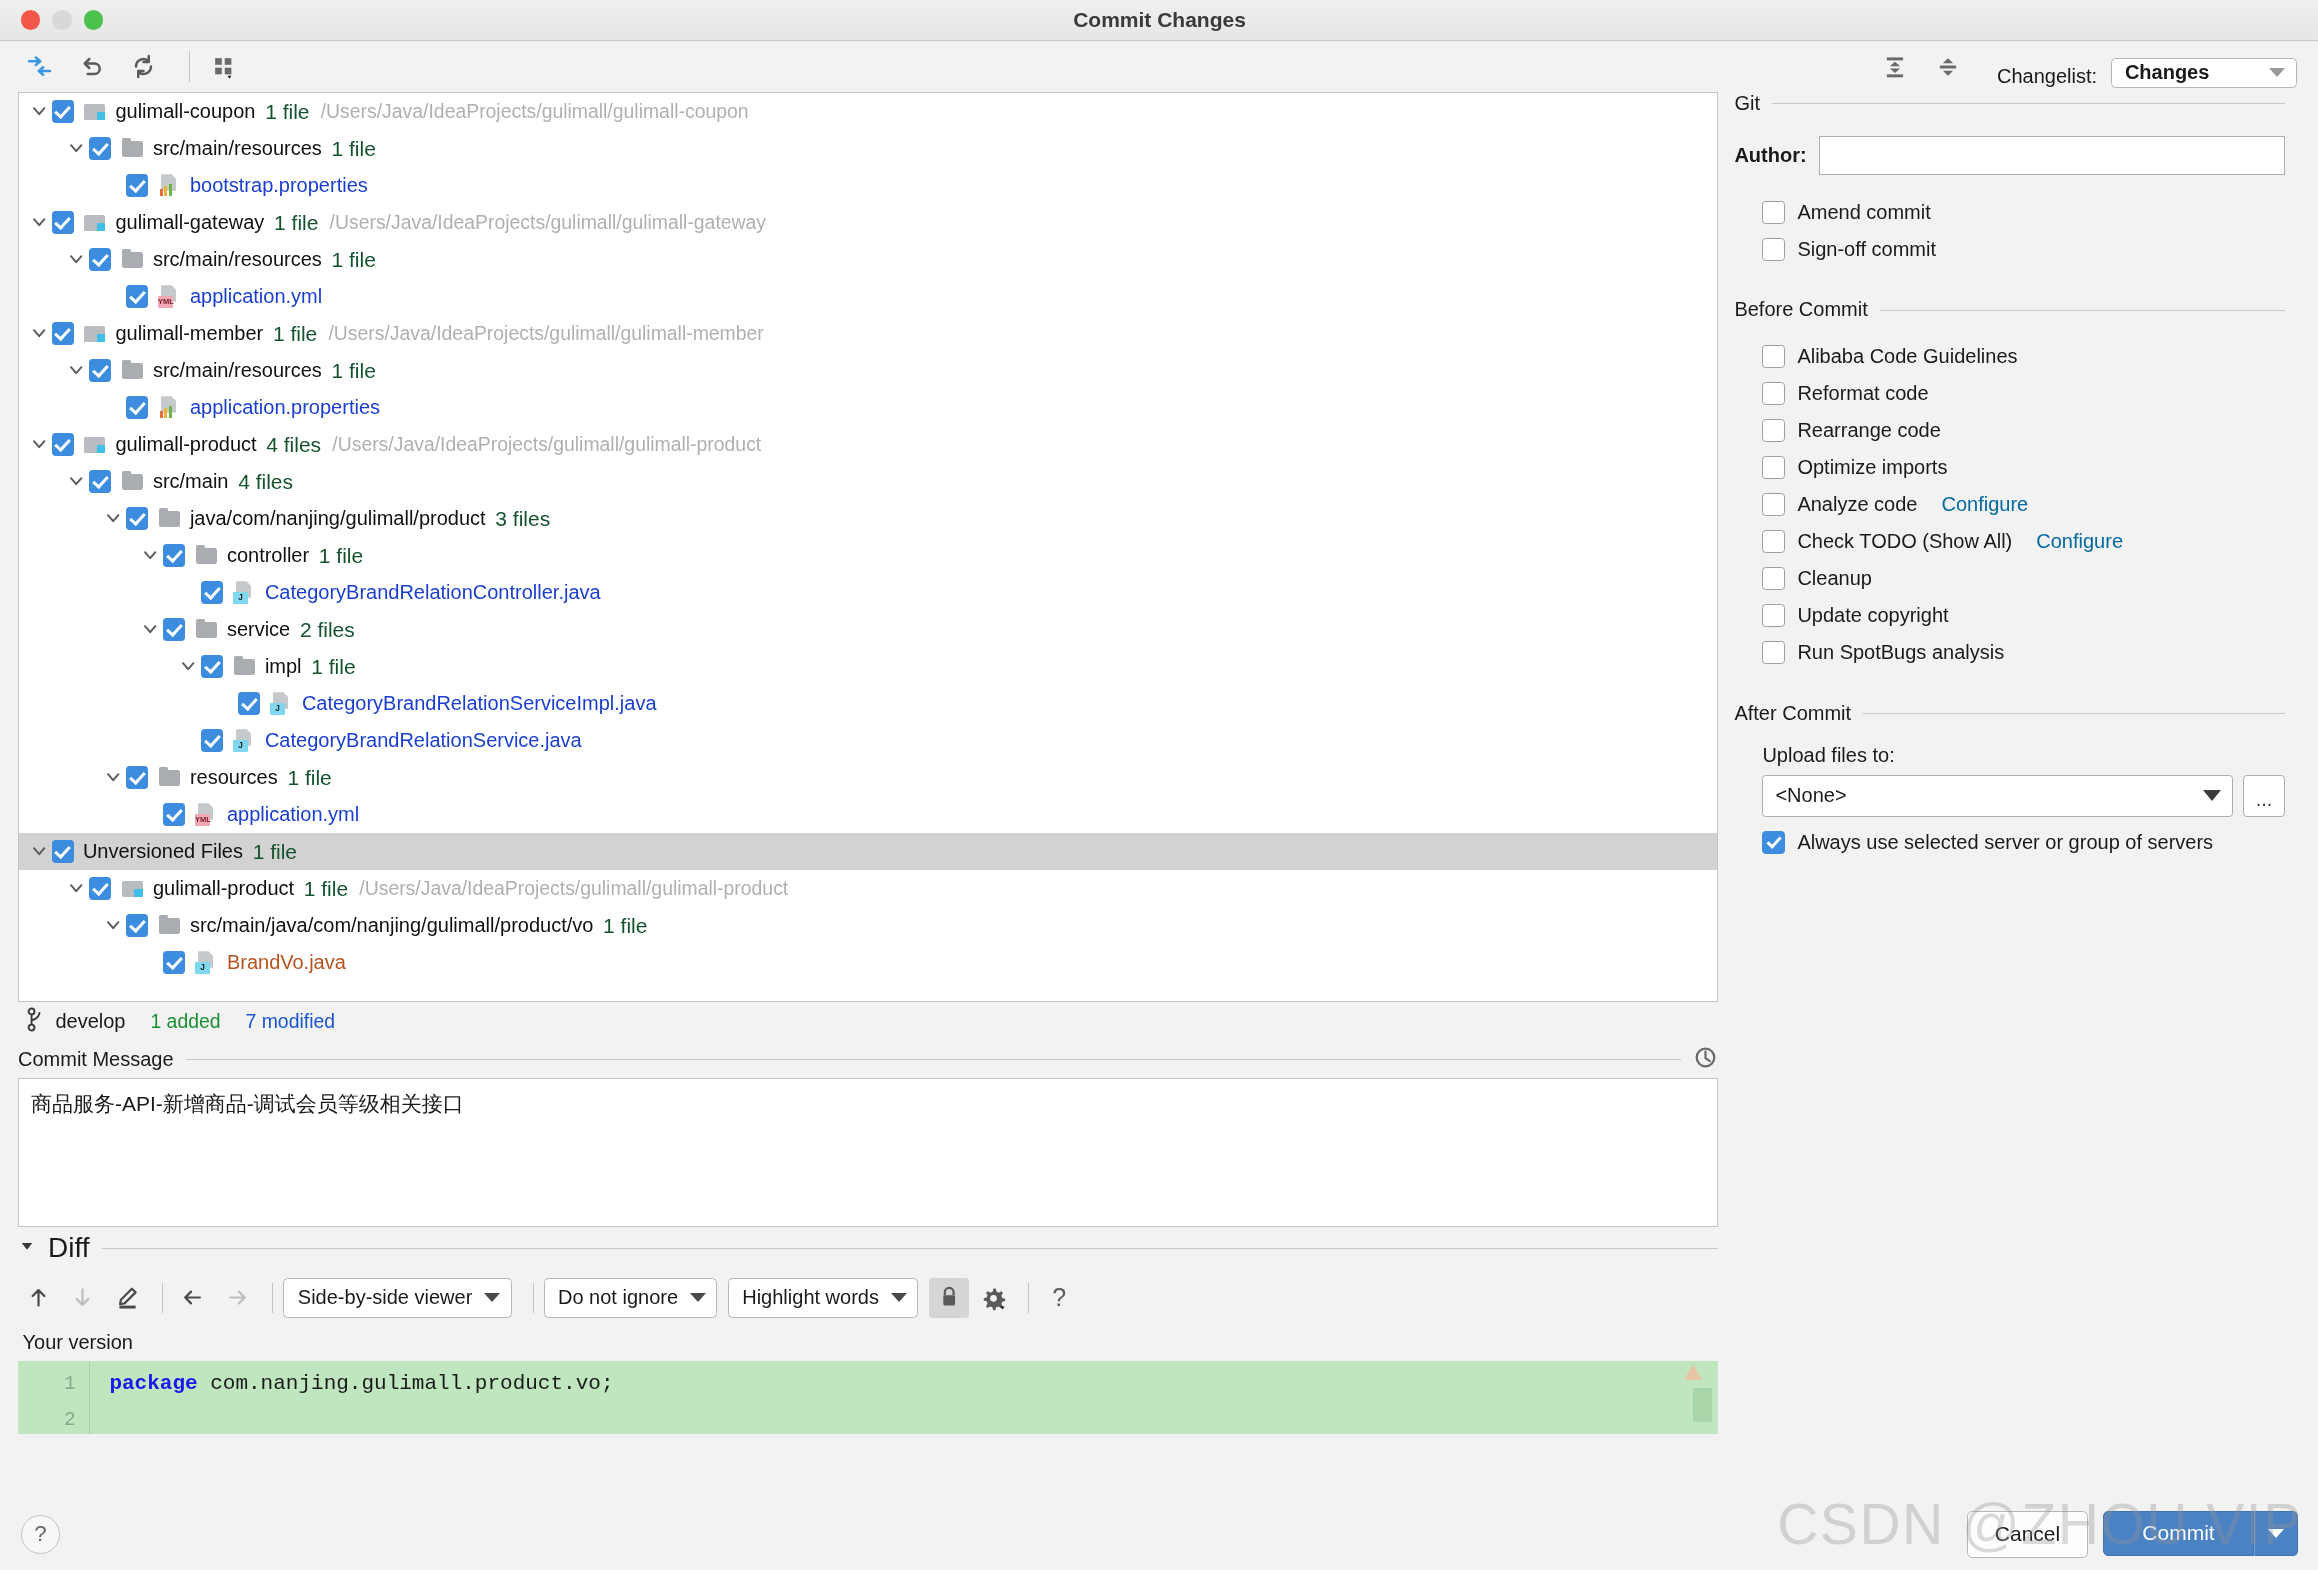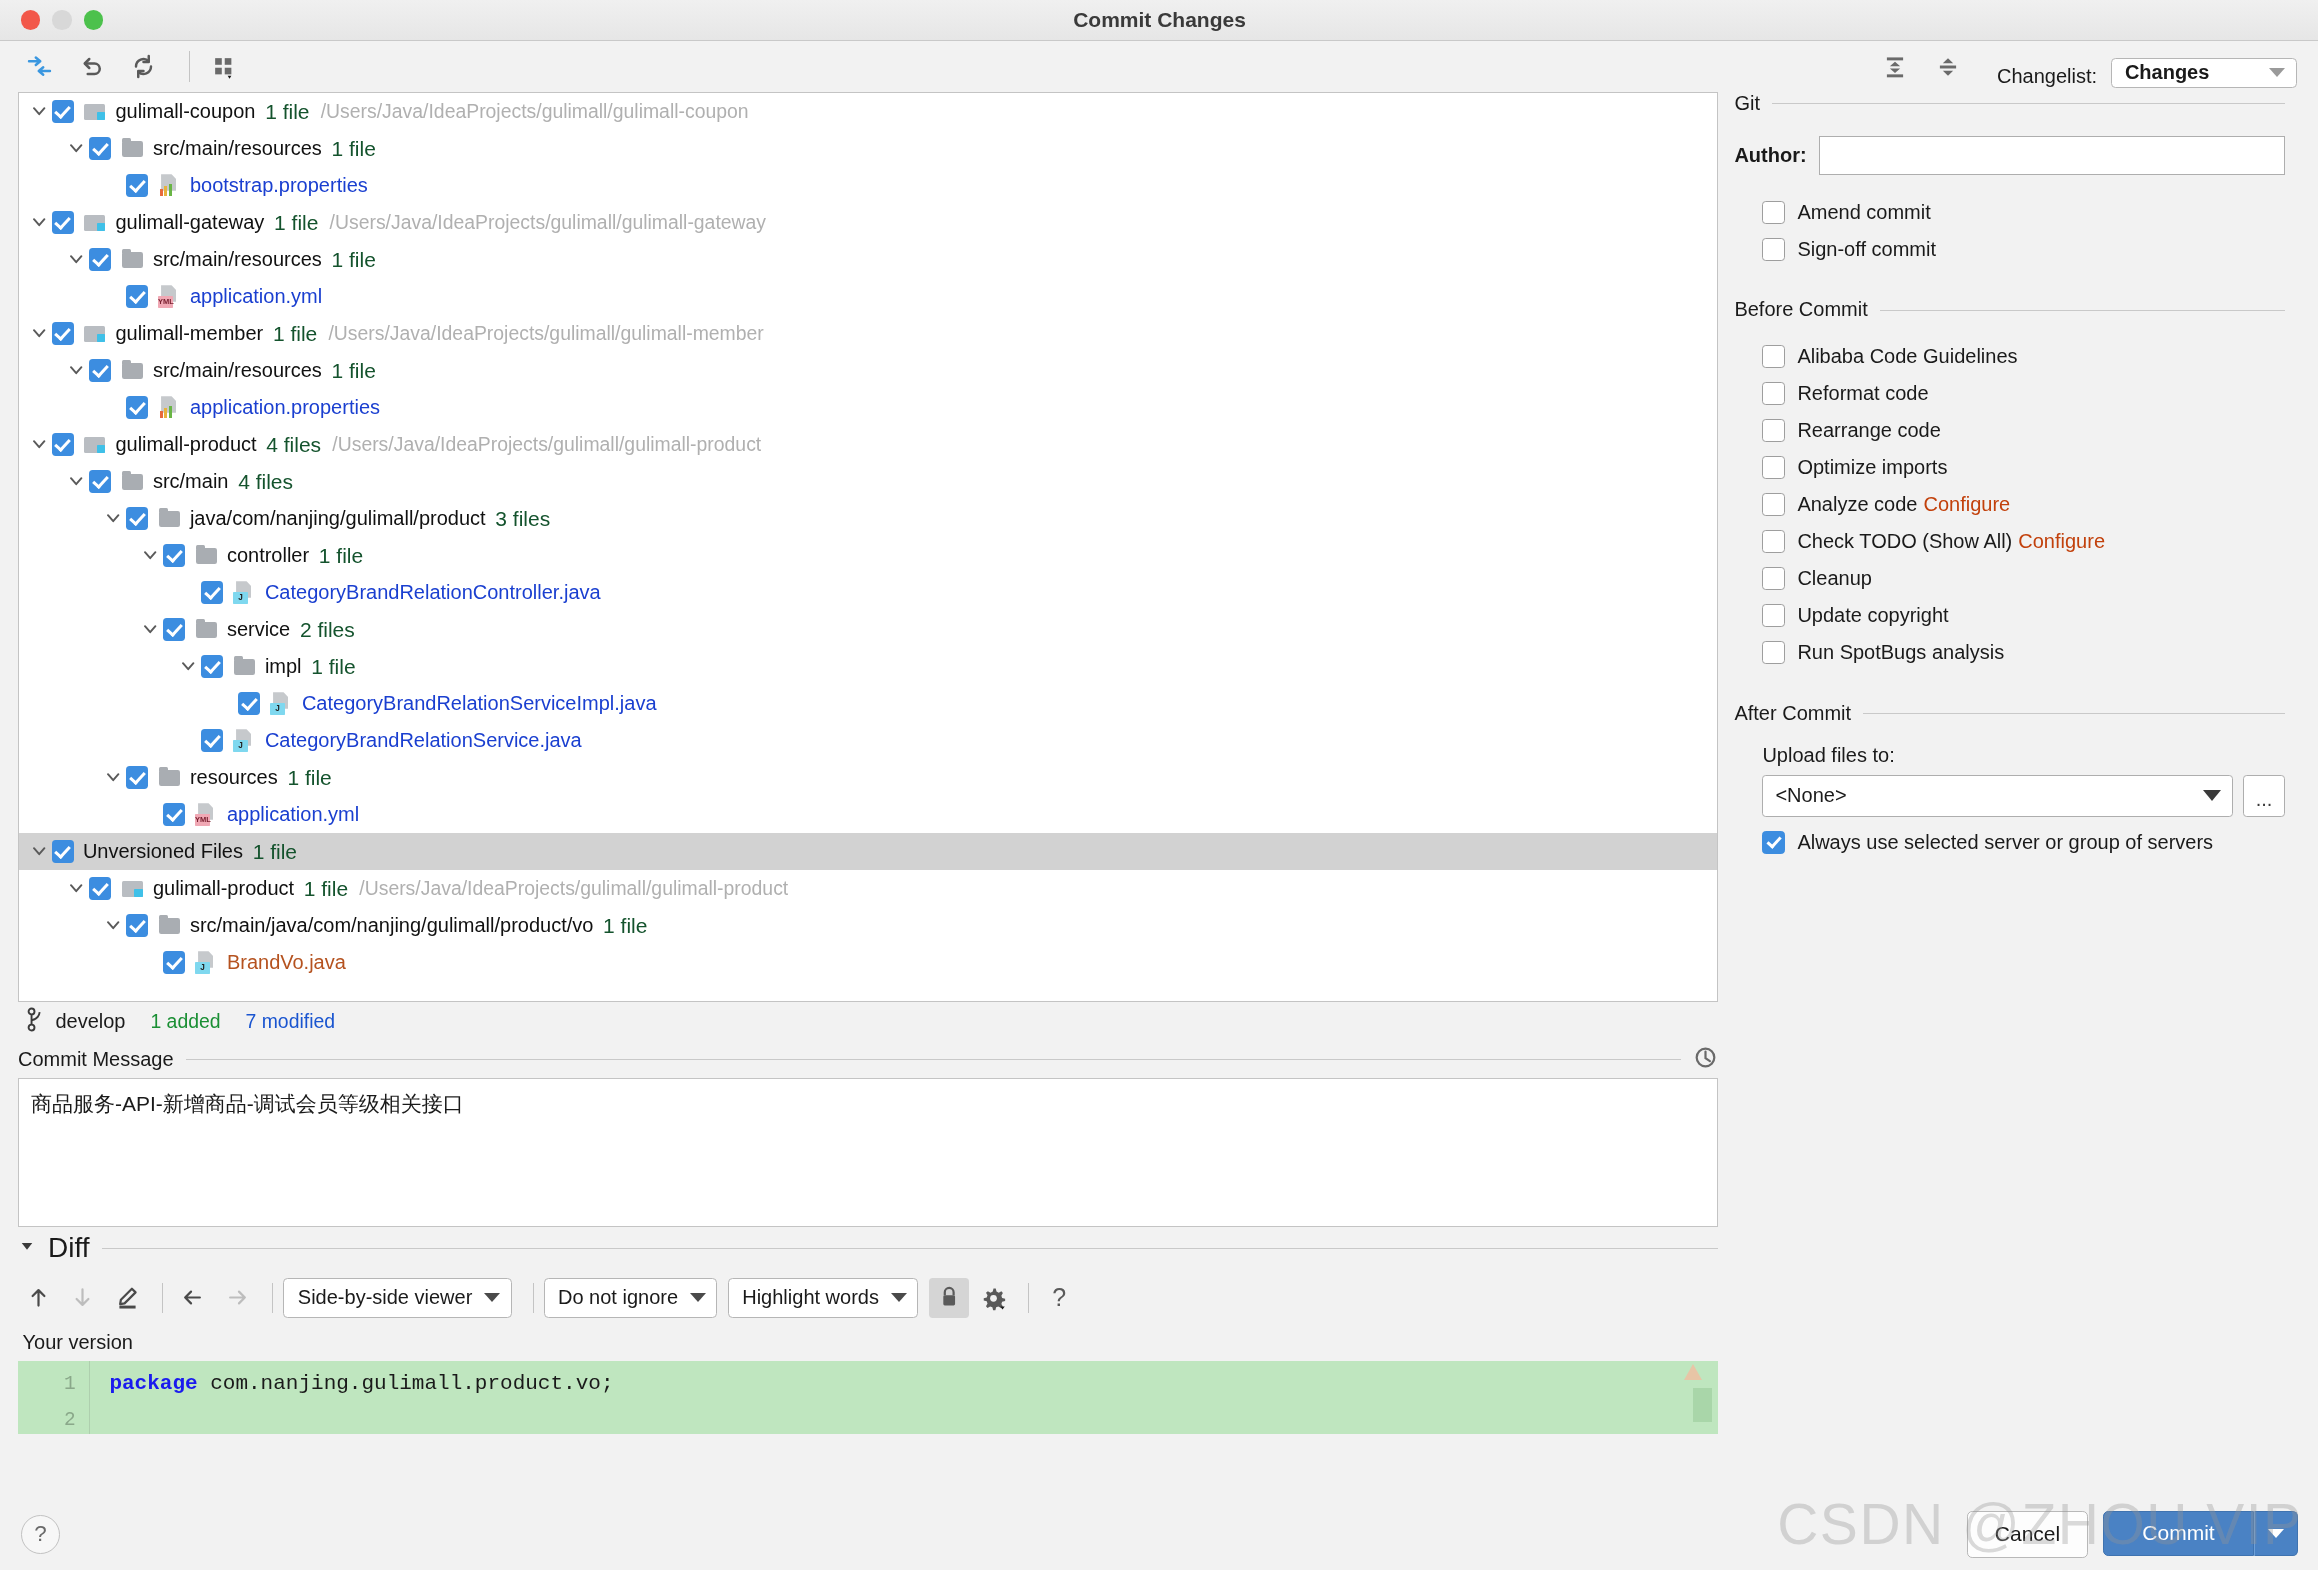"Configure" .cfg-link { color: #c2410c -> #0369a1; margin-left: 6px -> 24px }
